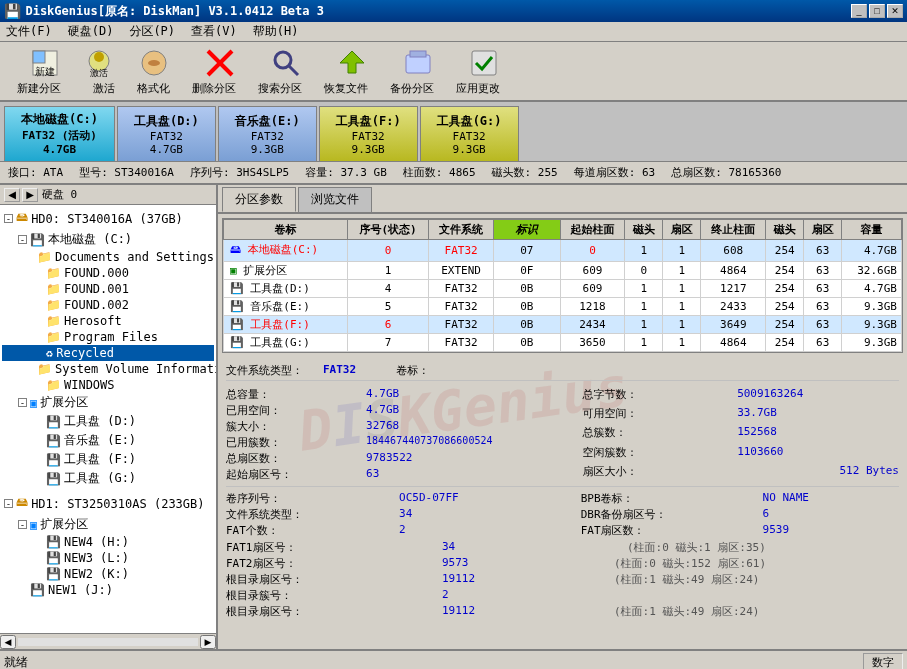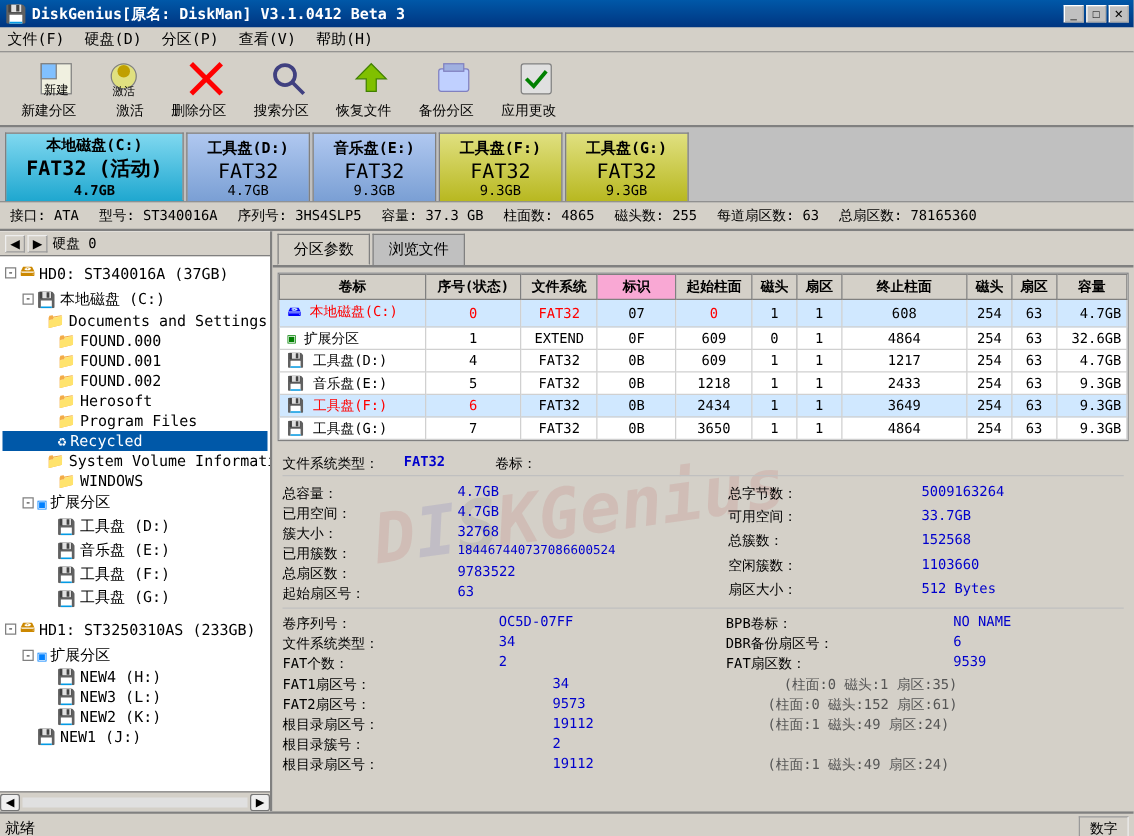"格式化" div.tool-btn { html: none -> <div> <div> <svg> <ellipse></ellipse> <ellipse></ellipse> </svg> </div> <span>格式化</span> </div> }
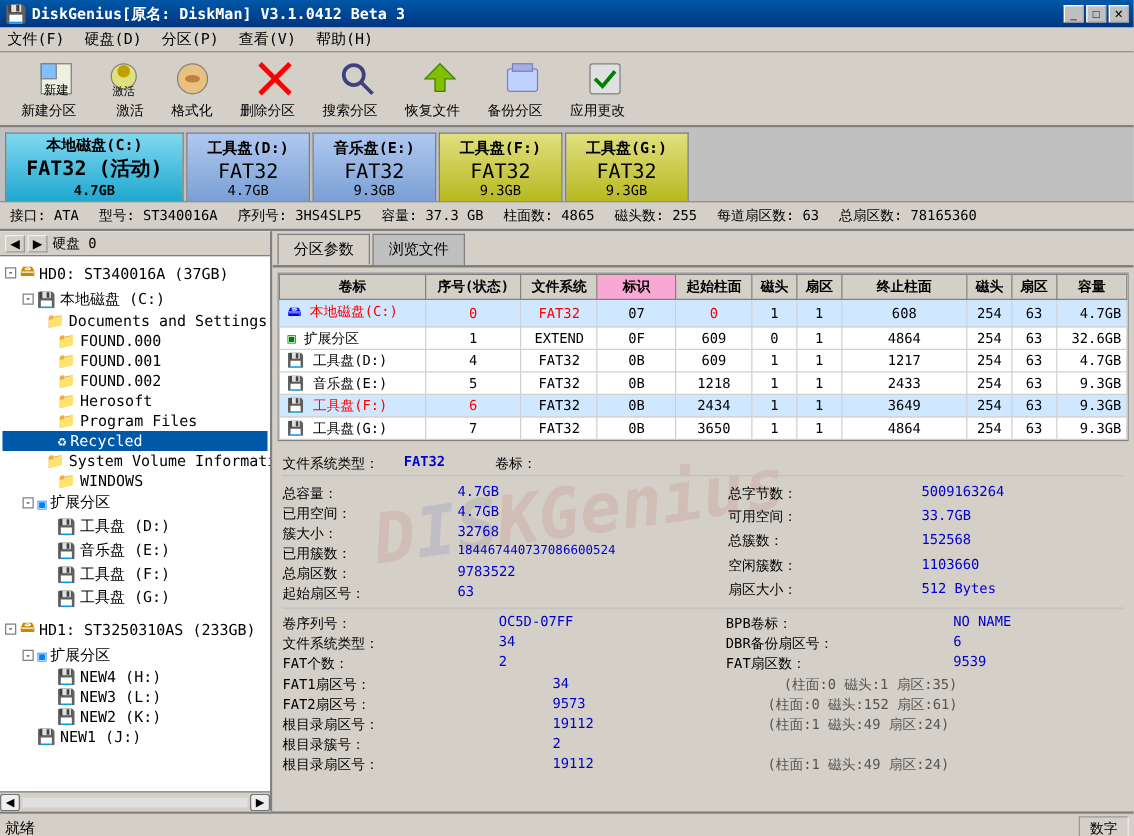"FAT32 (活动)" .disk-tab-fs { font-size: 16px -> 11px }
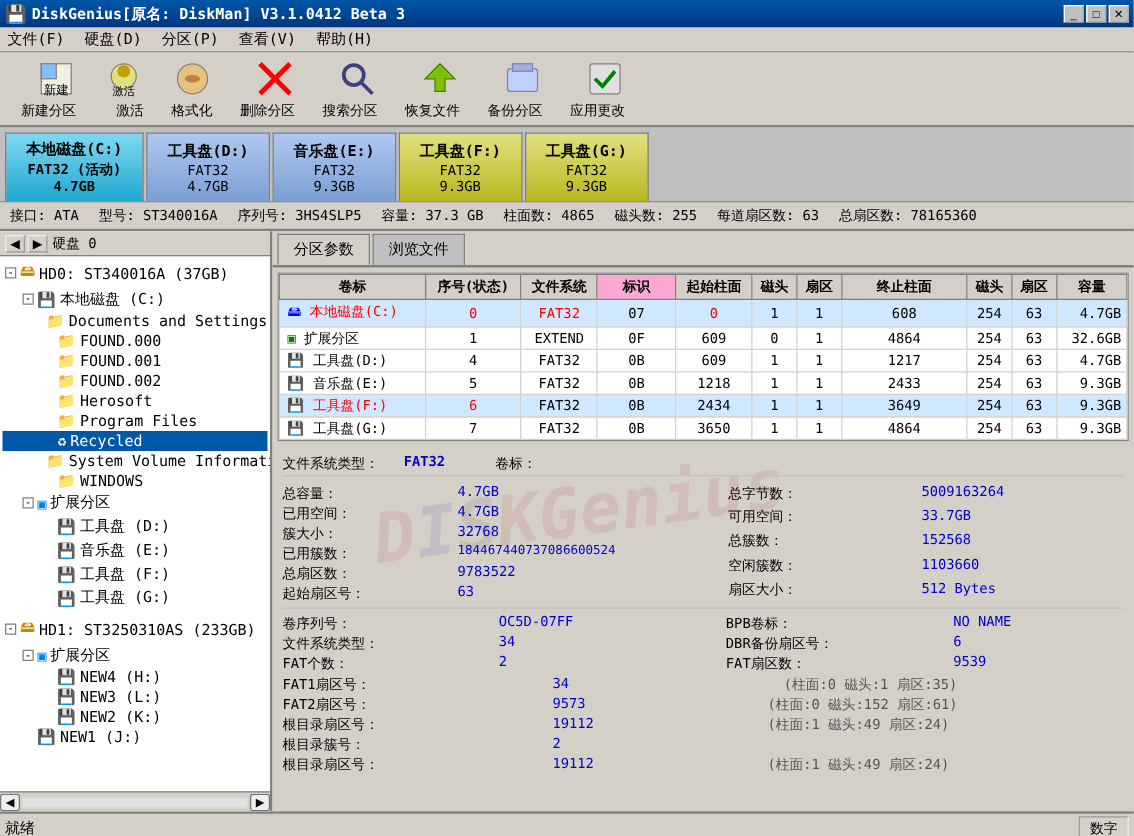"标识" th { background: #f9a8d4 -> #84cc16; font-style: none -> italic }
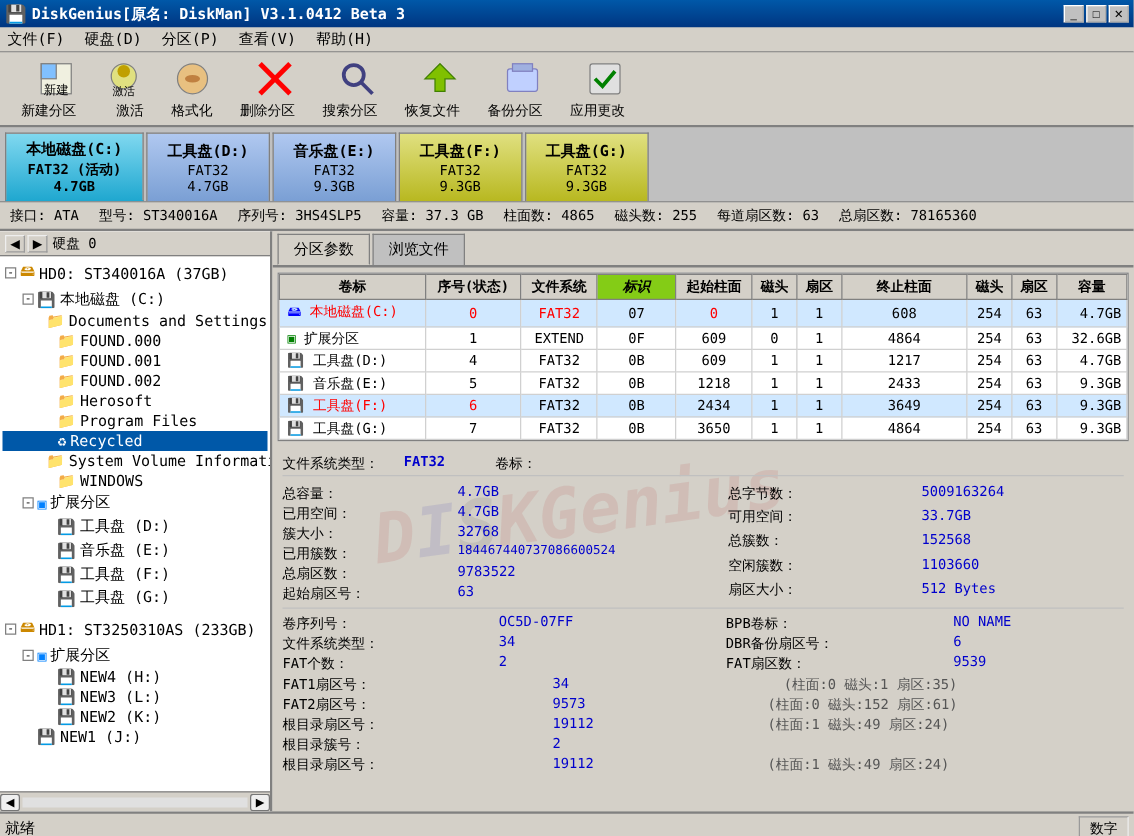"终止柱面" th { padding: 2px 21px -> 2px 4px }
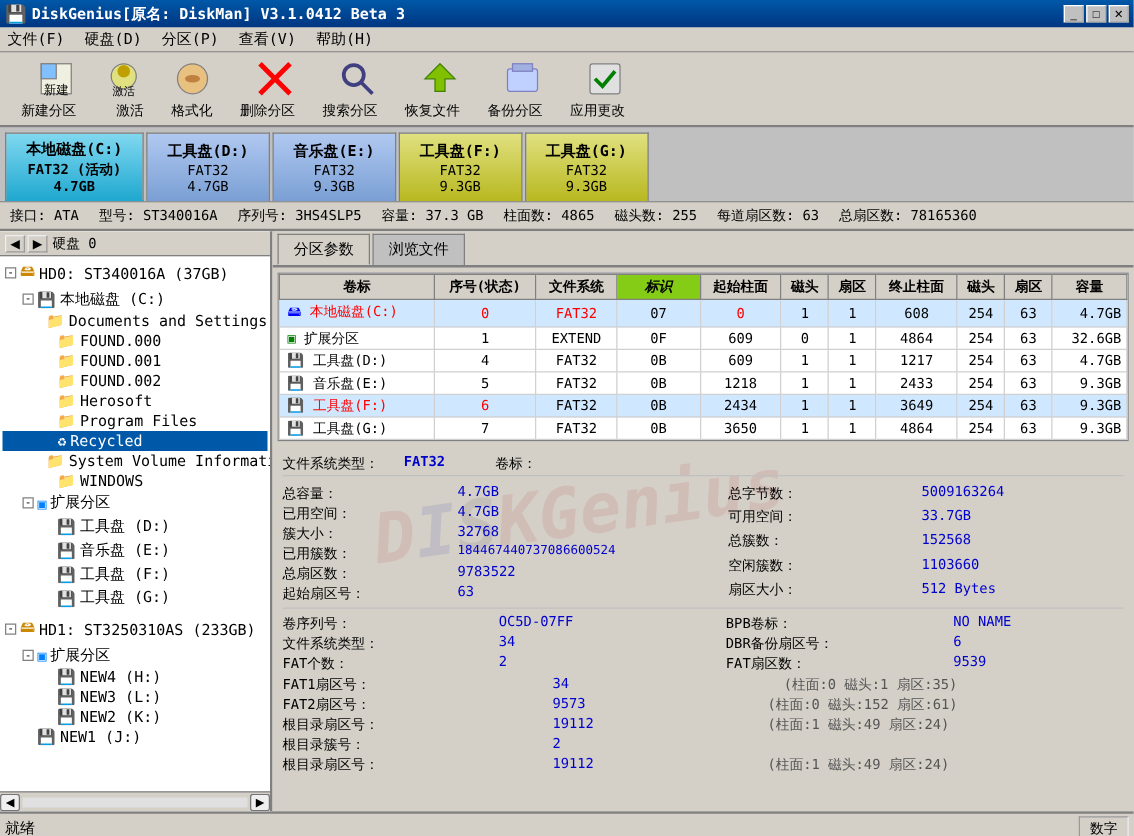"512 Bytes" span { text-align: none -> right }
